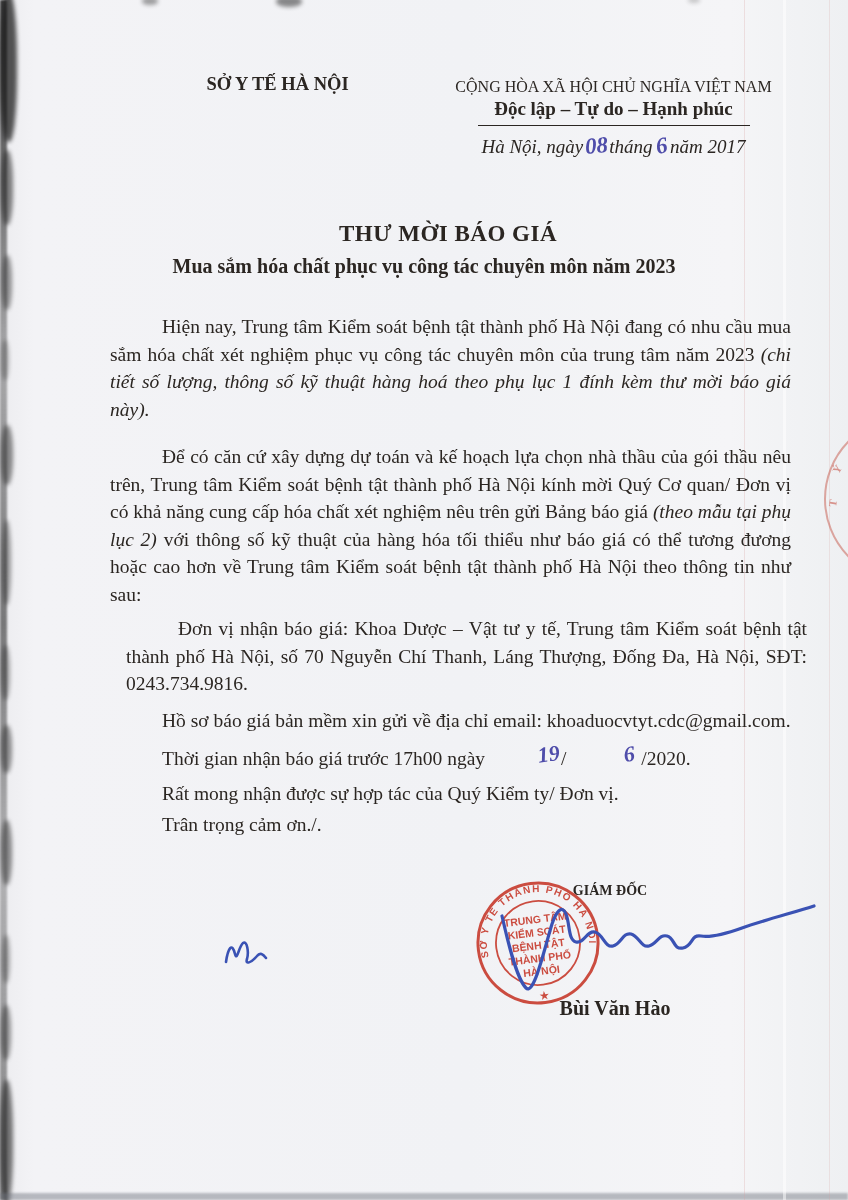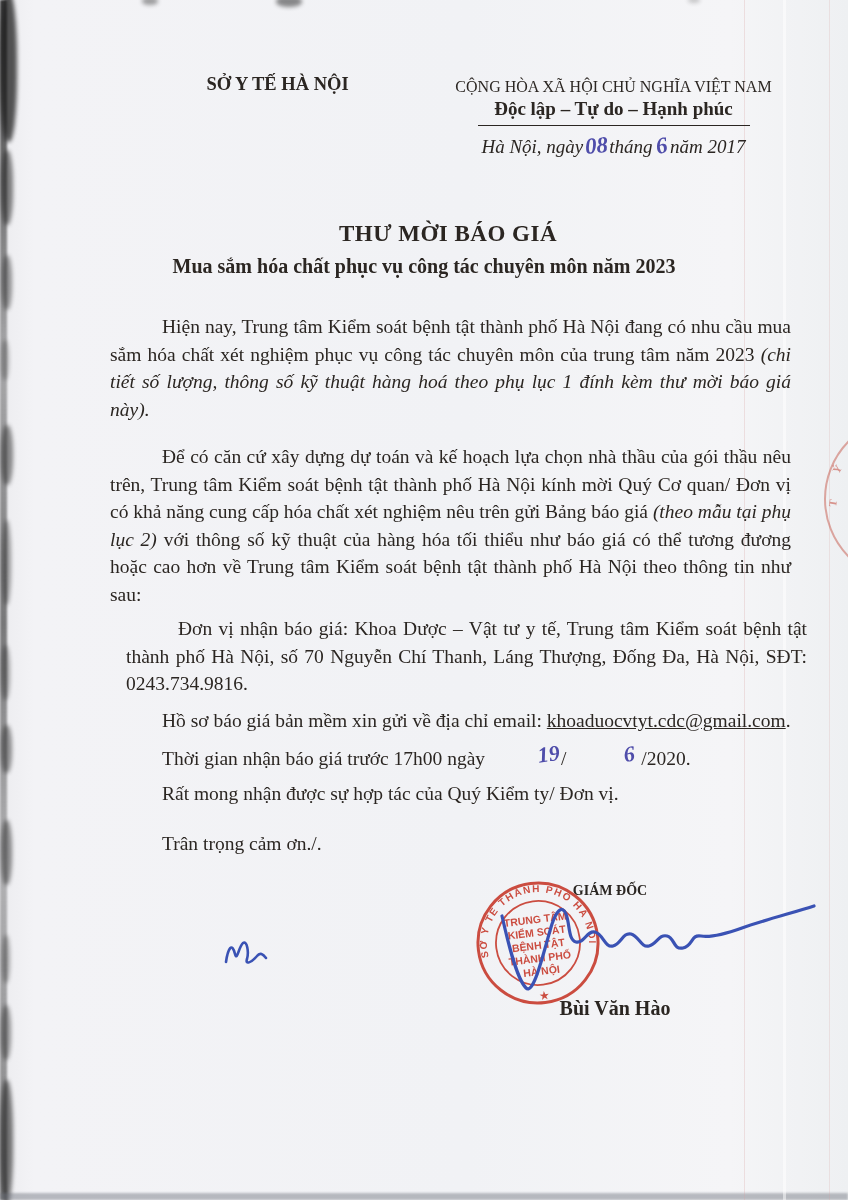"khoaduocvtyt.cdc@gmail.com" .email { text-decoration: underline -> none }
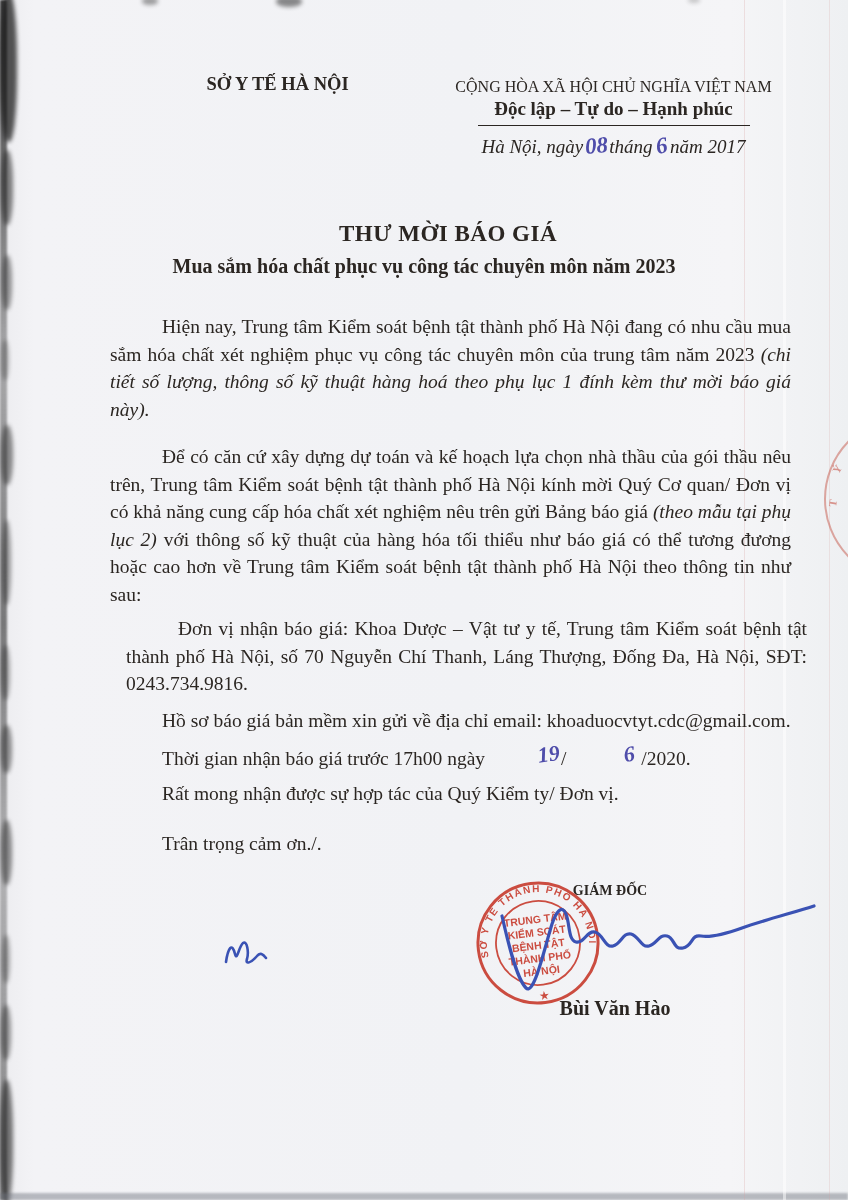"Trân trọng cảm ơn./." .p7 { top: 830px -> 811px }
